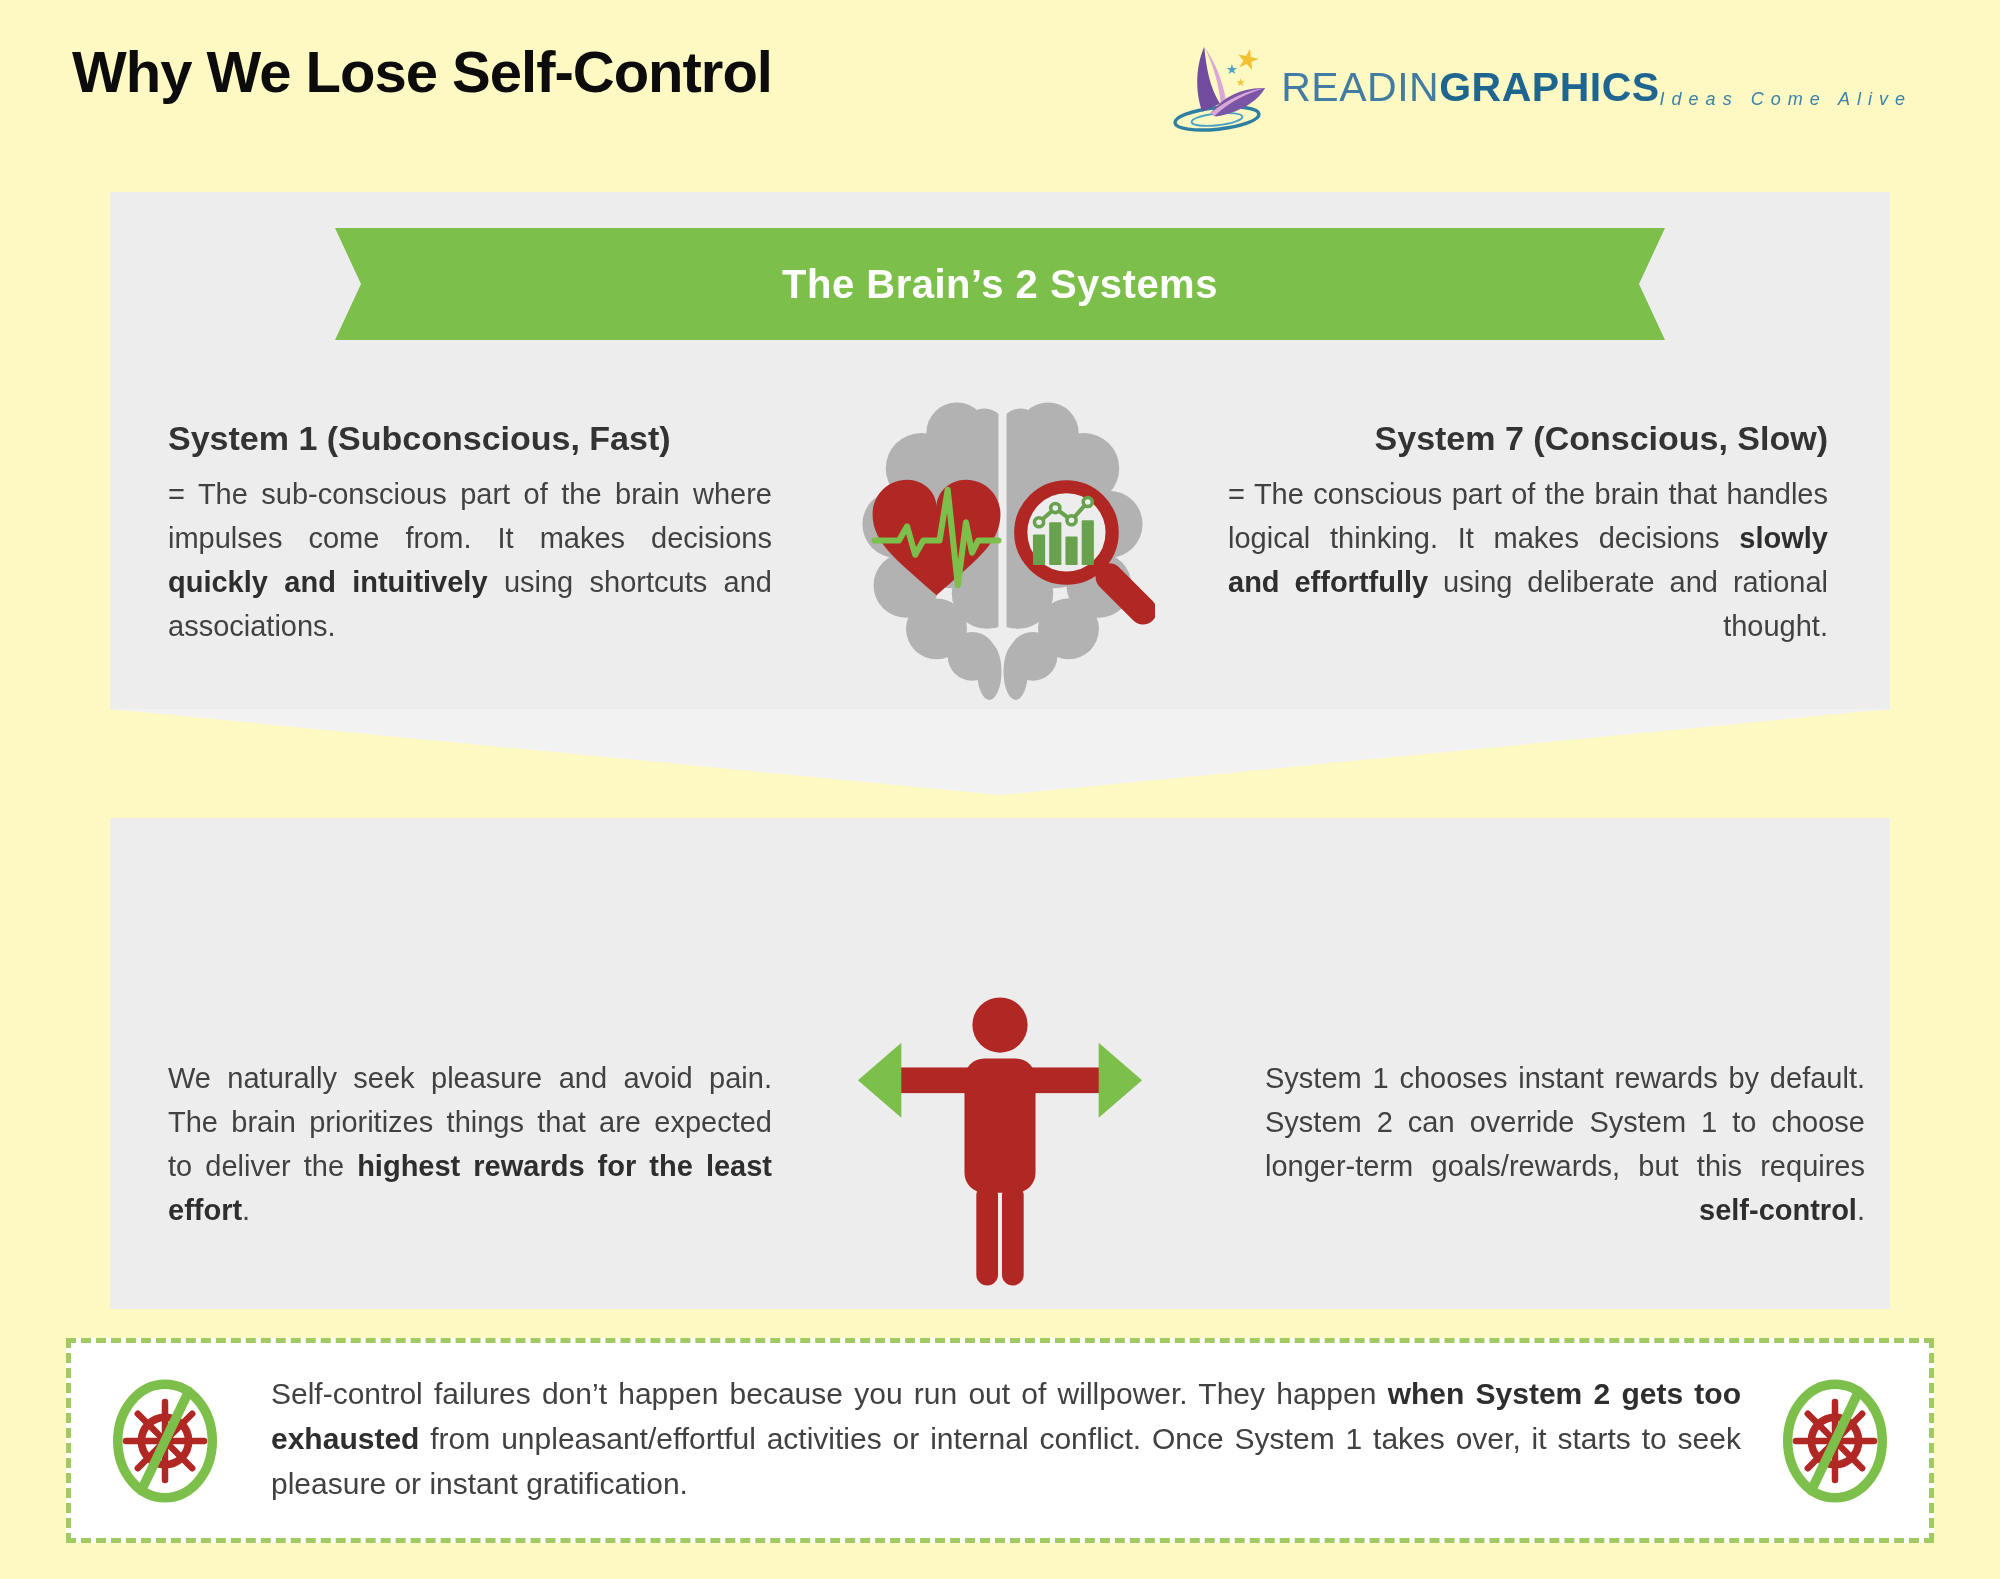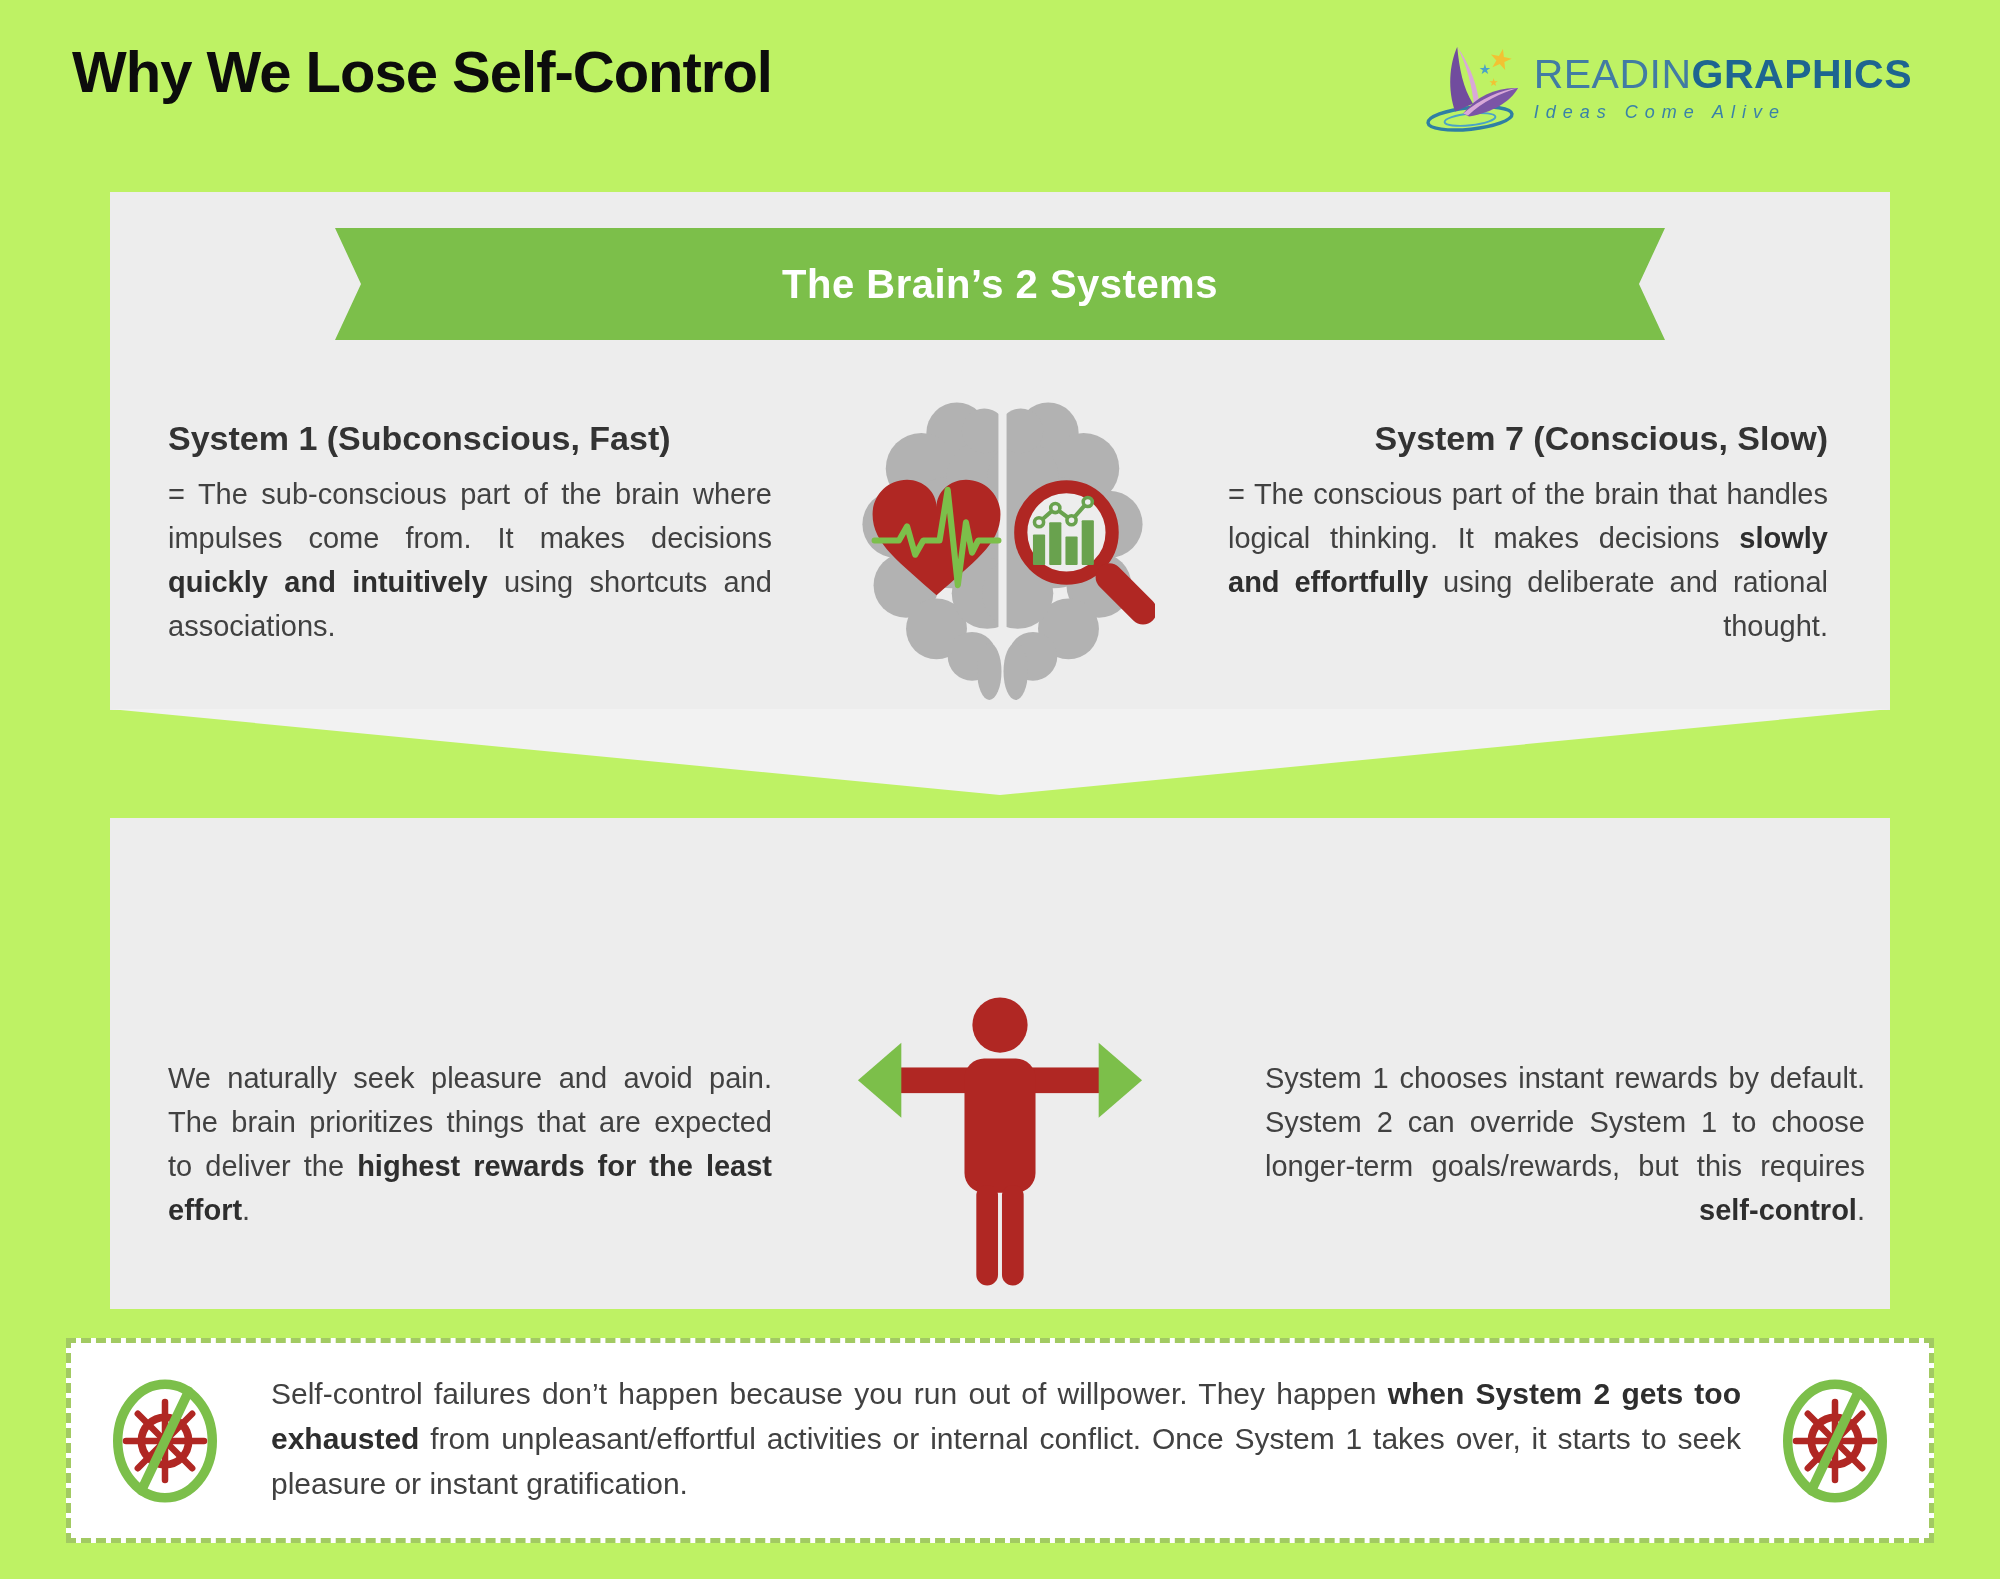"Why We Lose Self-Control" .page { background: #bef264 -> #fef9c3 }
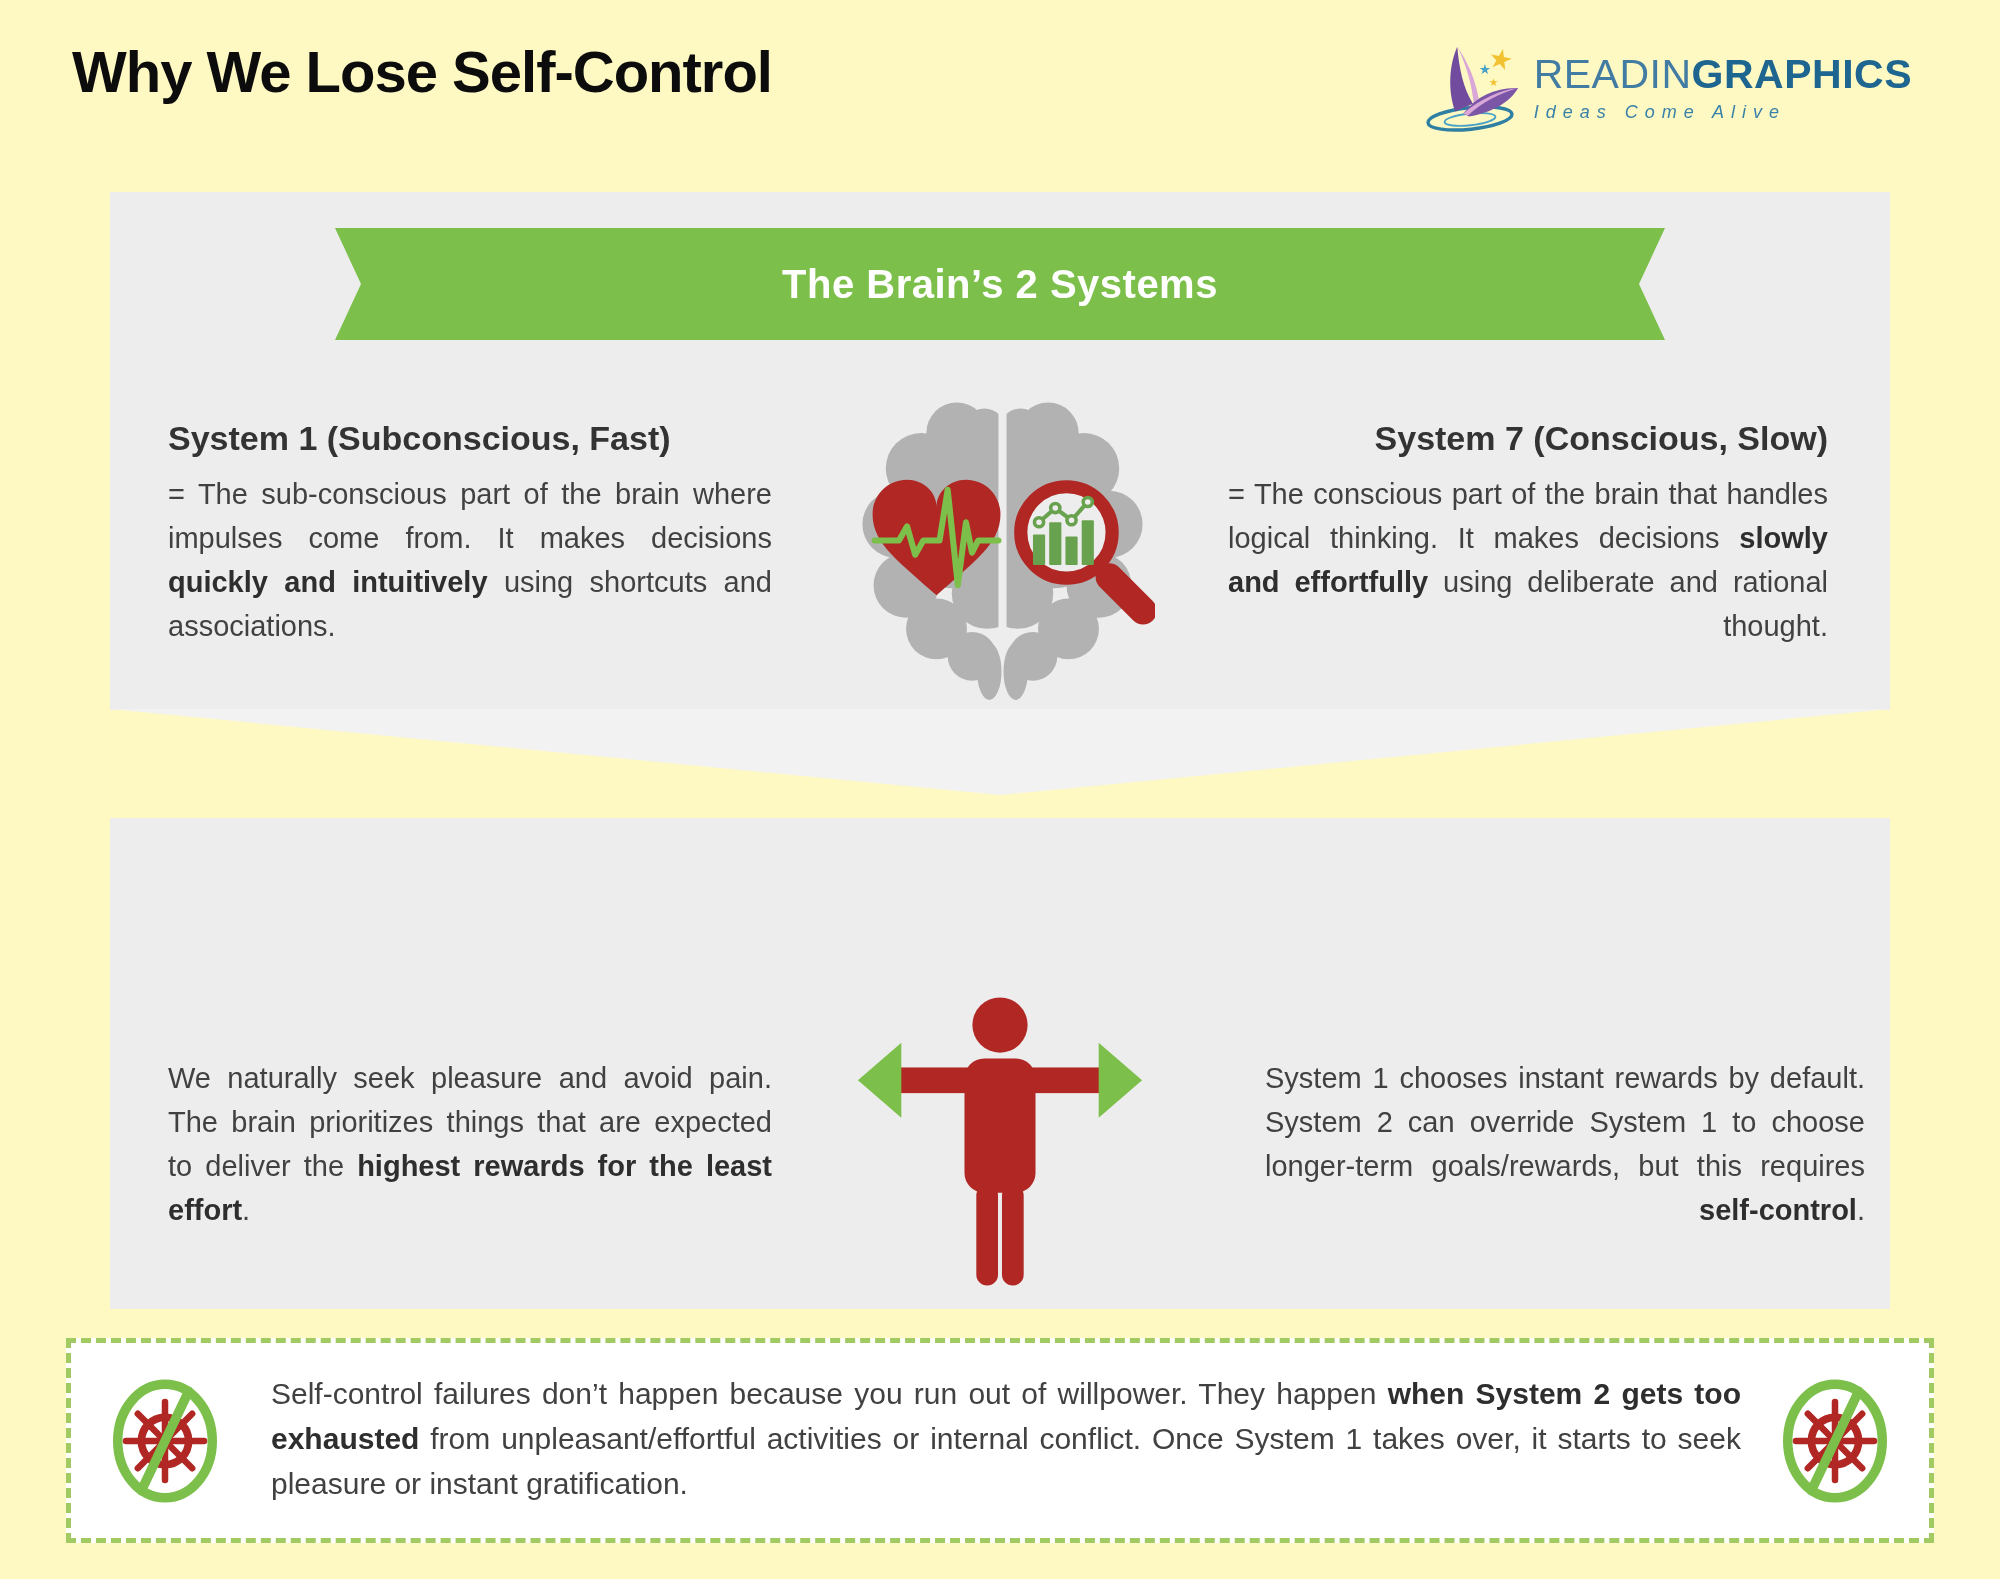"READINGRAPHICS" .logo-text { align-items: none -> flex-end; flex-direction: column -> row }
